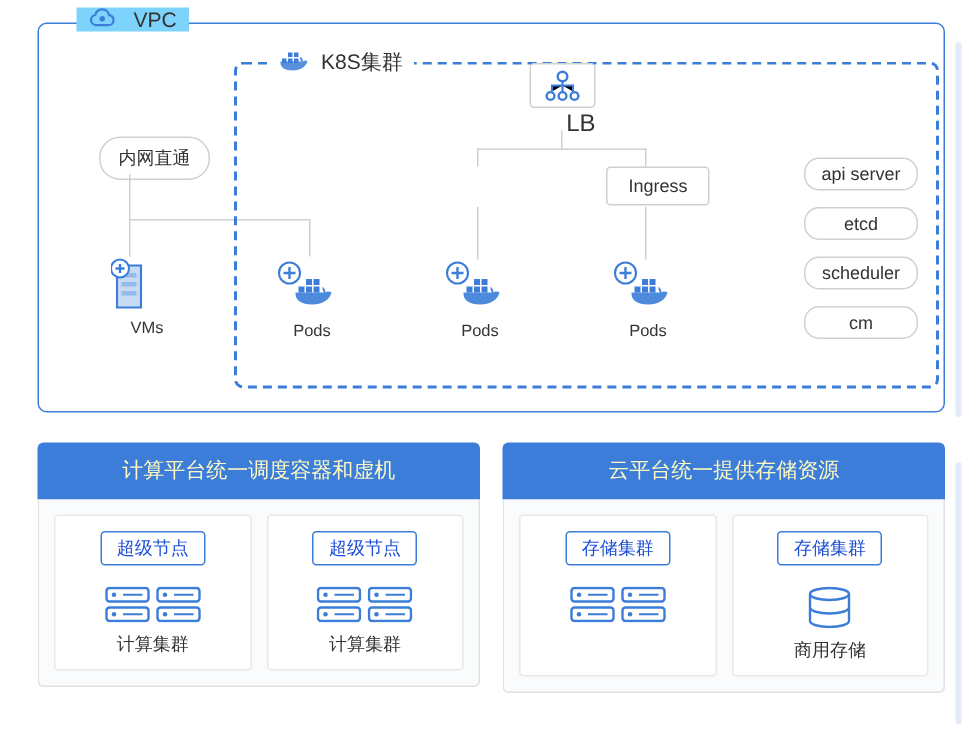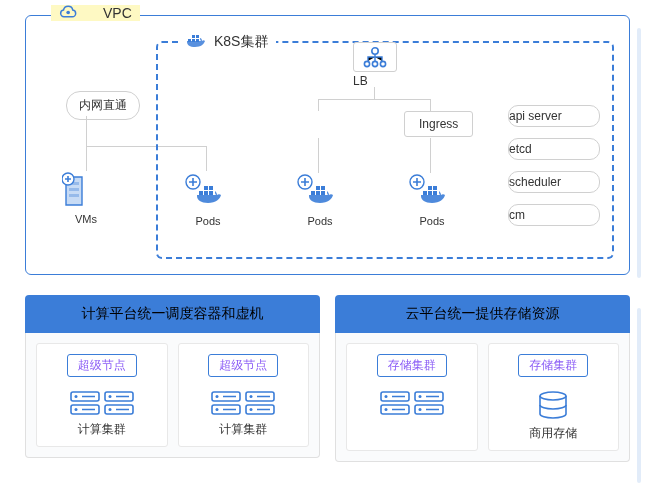"VPC" .vpc-label { background: #fef9c3 -> #7dd3fc; gap: 24px -> 10px }
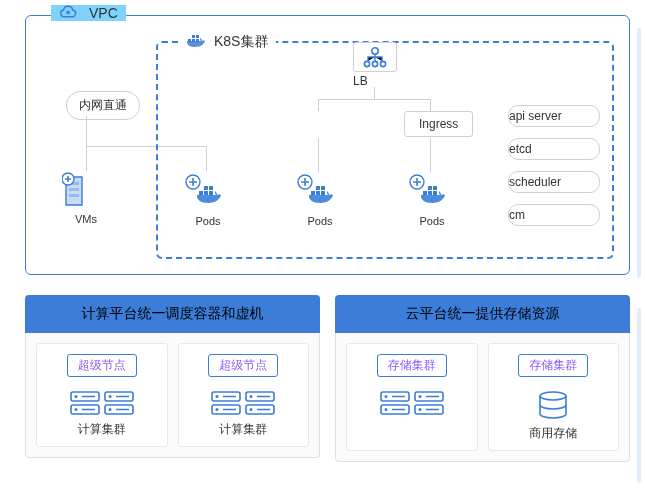"K8S集群" .k8s-box { right: 15px -> 3px }
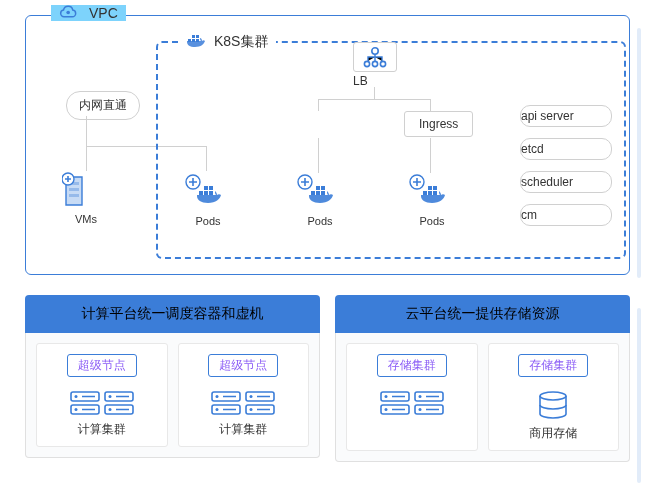"LB" .lb-txt { font-size: 12px -> 16px; text-align: left -> right }
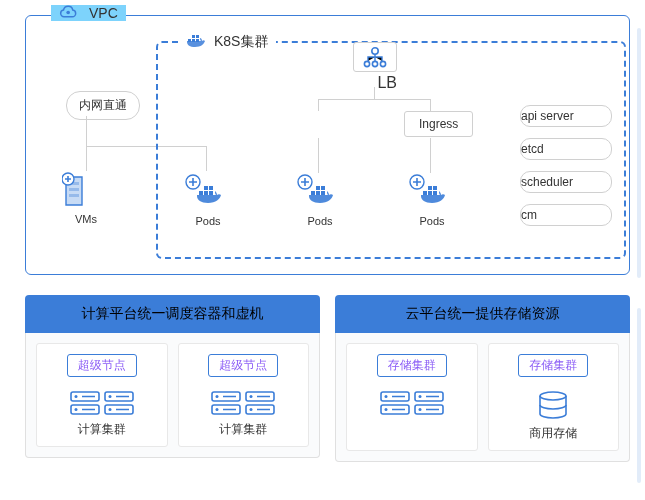"api server" .api-box { text-align: left -> center; width: 92px -> 76px }
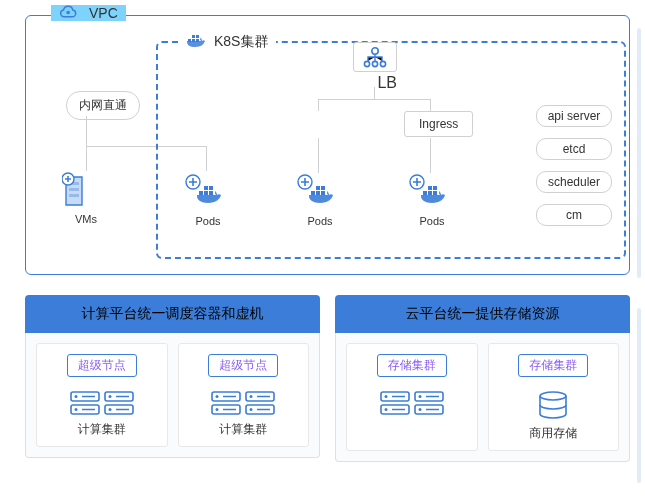"VMs" div.pod { left: 36px -> 48px }
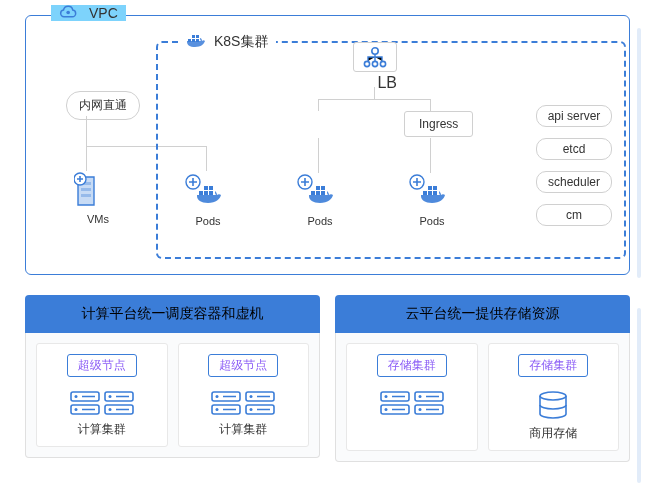"计算平台统一调度容器和虚机" .group-hdr { color: #000000 -> #fef9c3 }
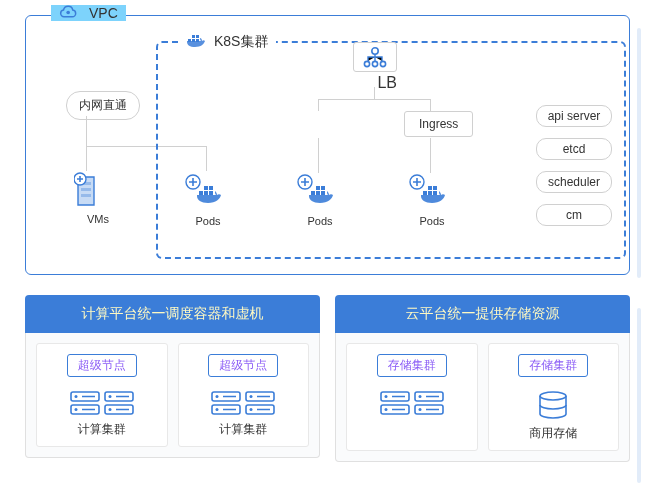"超级节点" .card-tag { color: #8b5cf6 -> #1d4ed8 }
